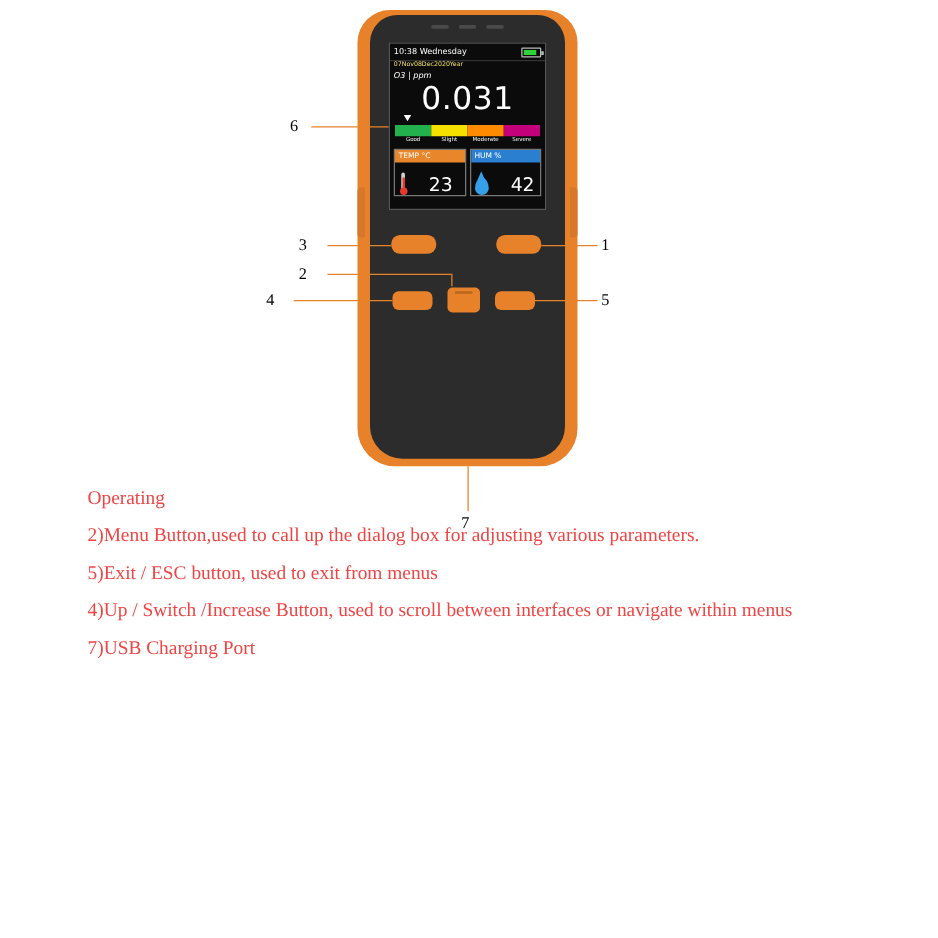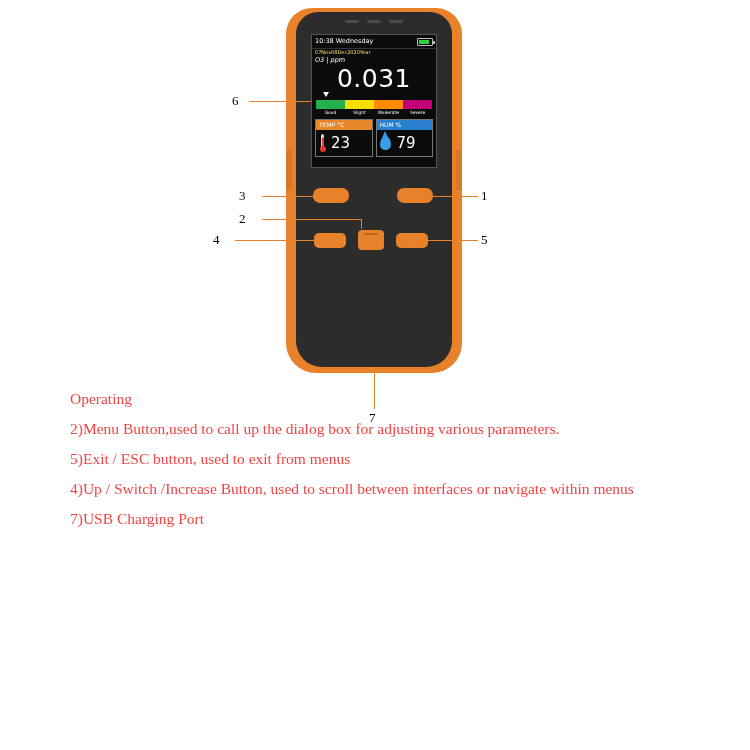"23" .meter-body { align-items: center -> flex-end; gap: 6px -> 18px }
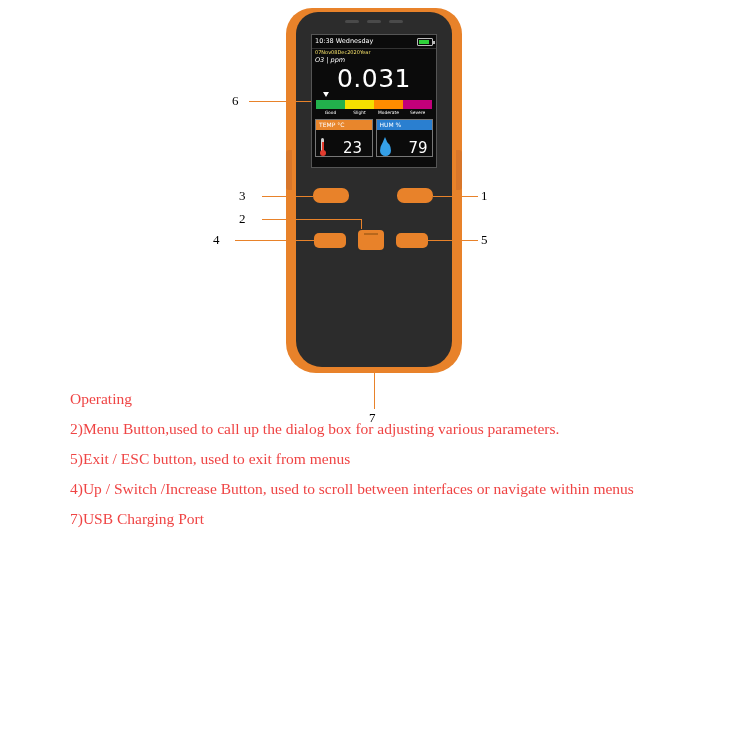"79" span.meter-val { text: 79 -> 42 }
